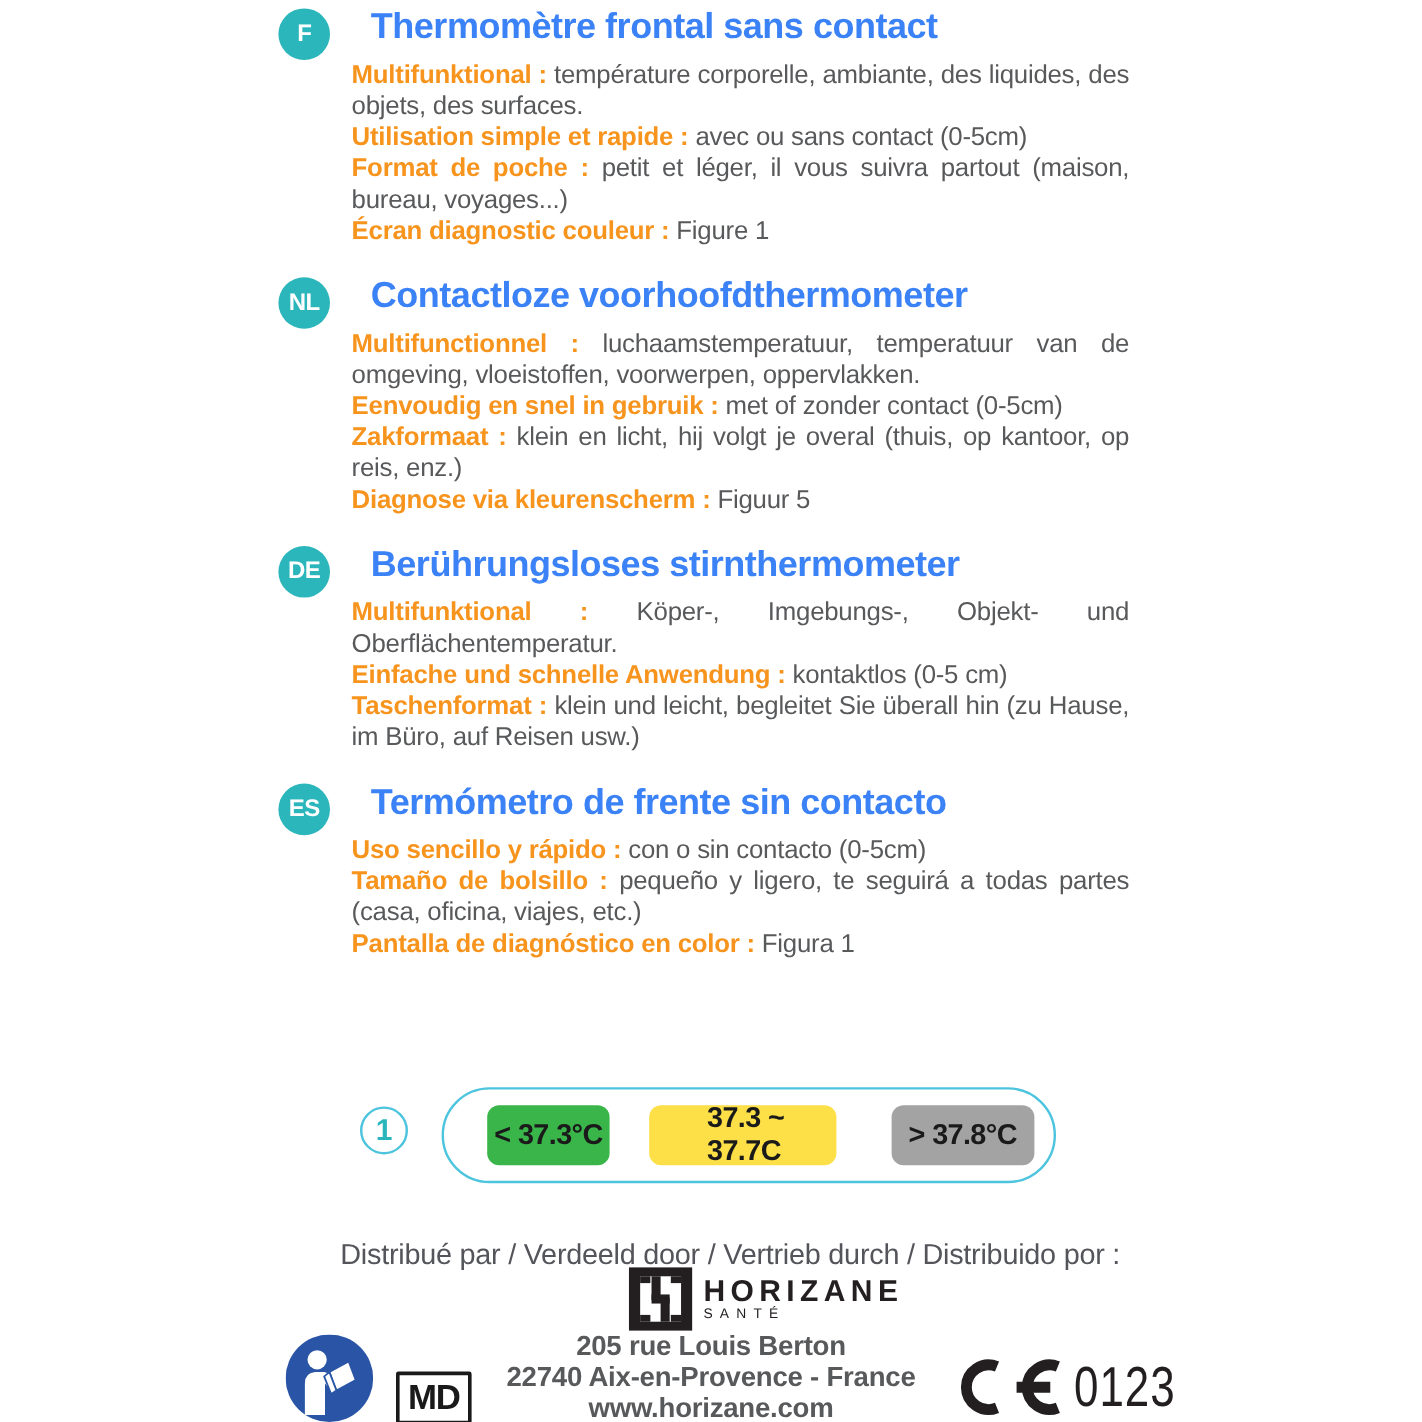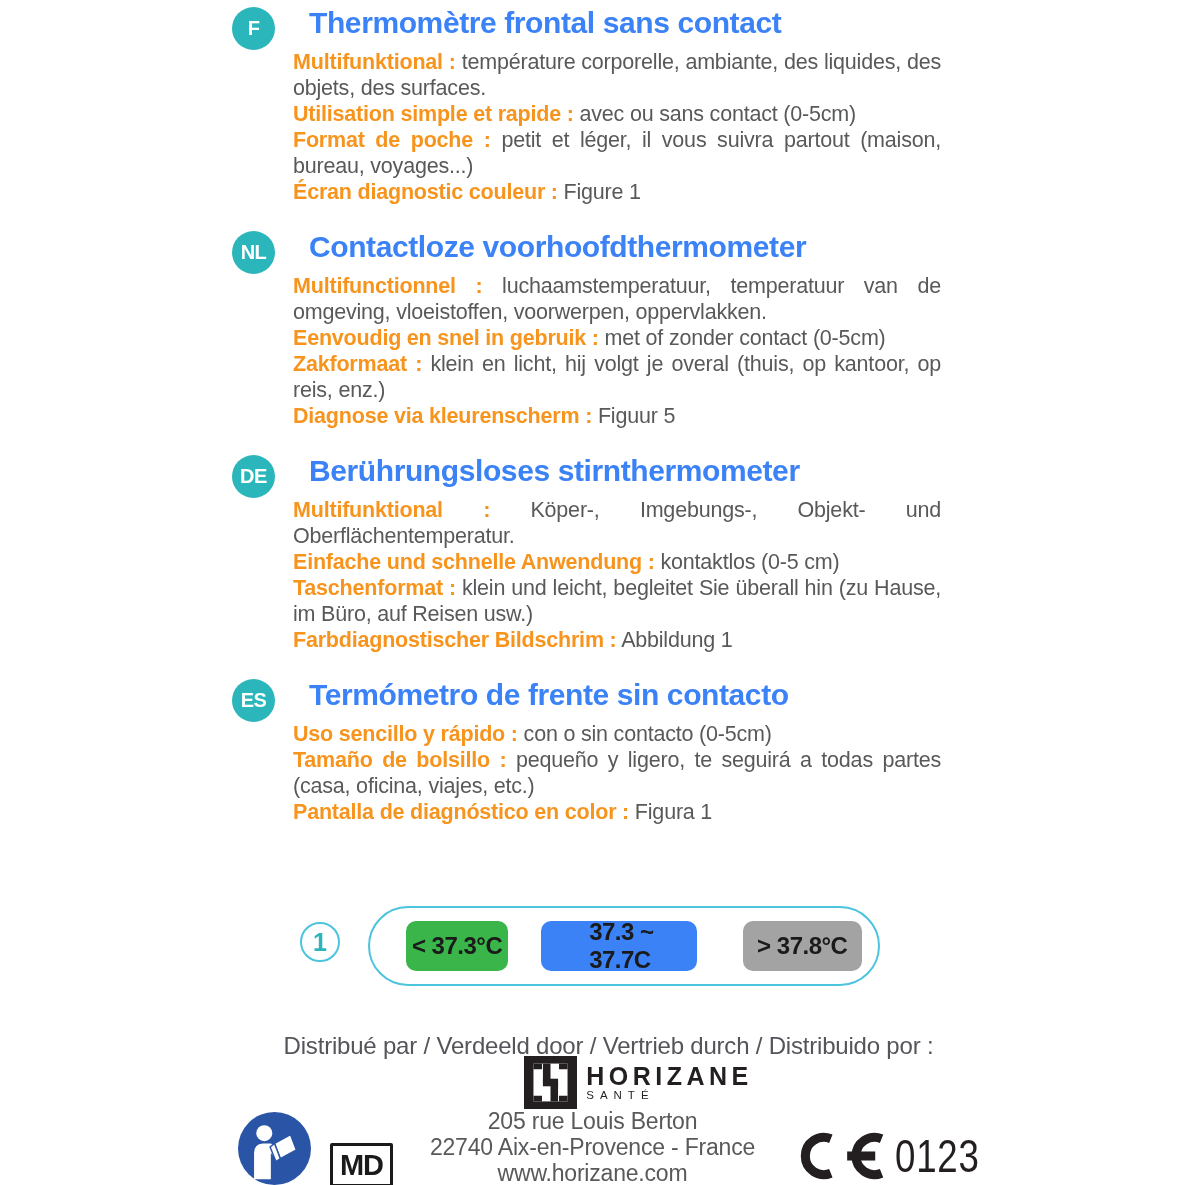"Farbdiagnostischer Bildschrim :" p.para { html: <p><span>Farbdiagnostischer Bildschrim :</span> <span>Abbildung 1</span></p> -> none }
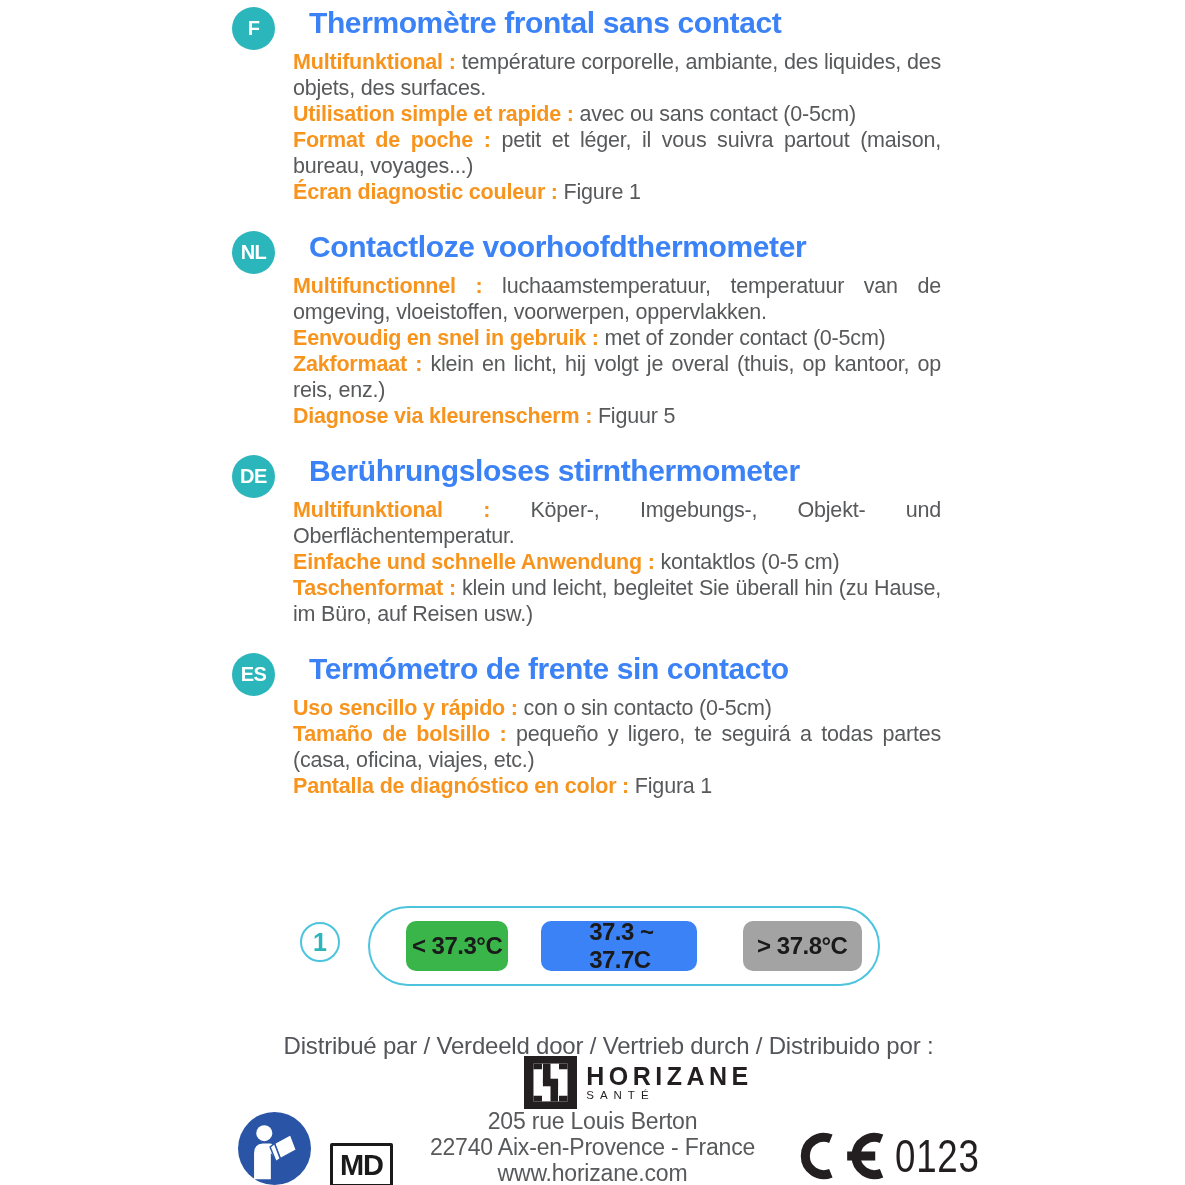"37.3 ~ 37.7C" div.range { background-color: #3b82f6 -> #fde047 }
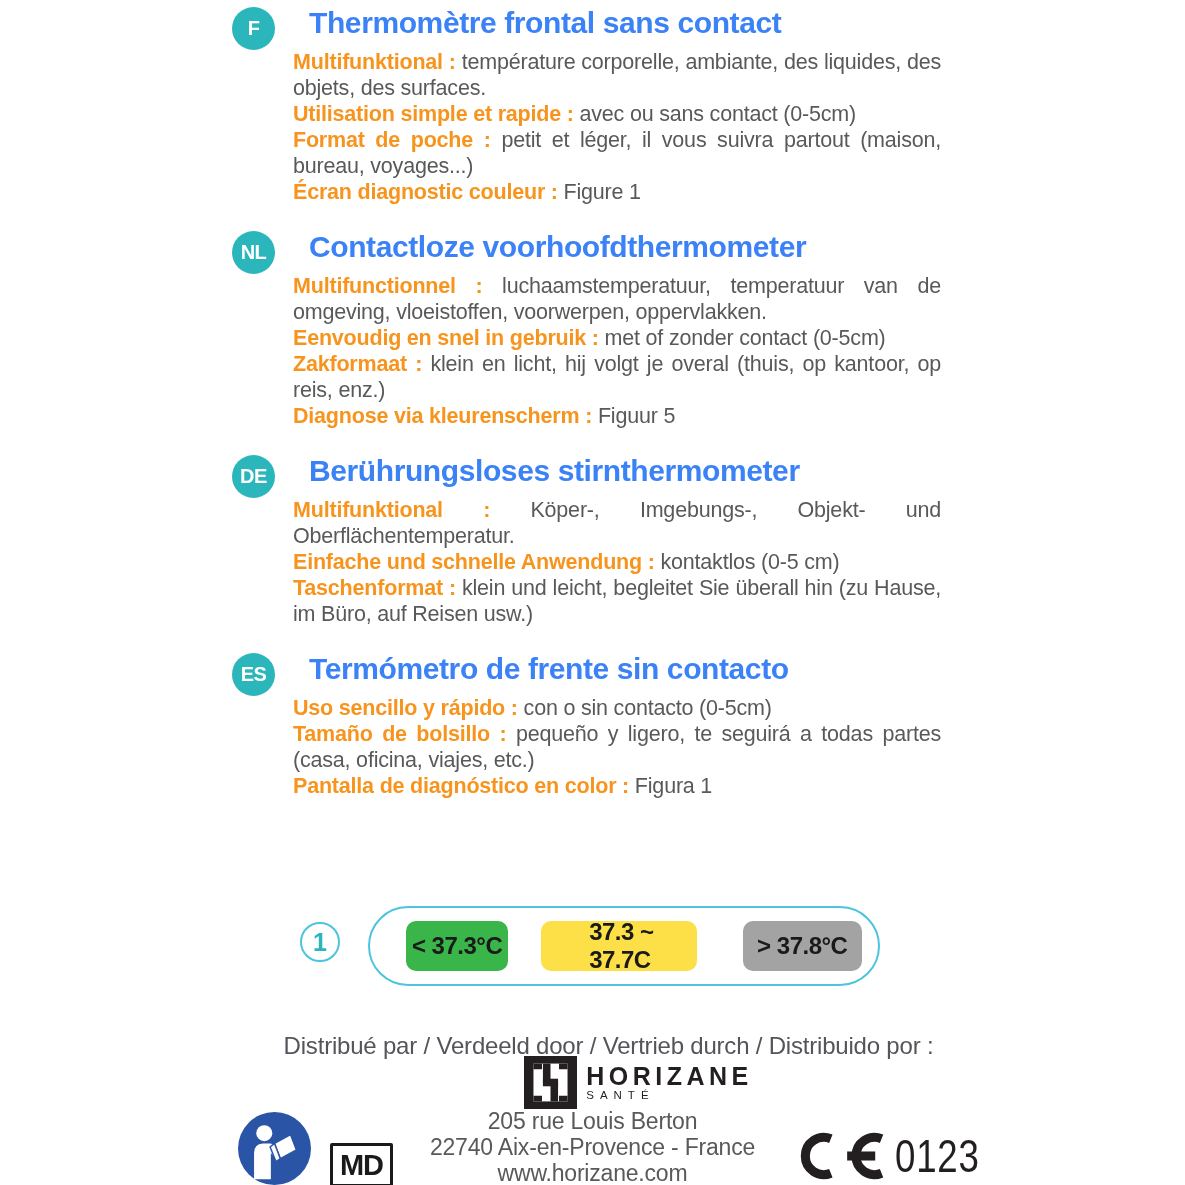"205 rue Louis Berton" .address { font-weight: none -> bold }
